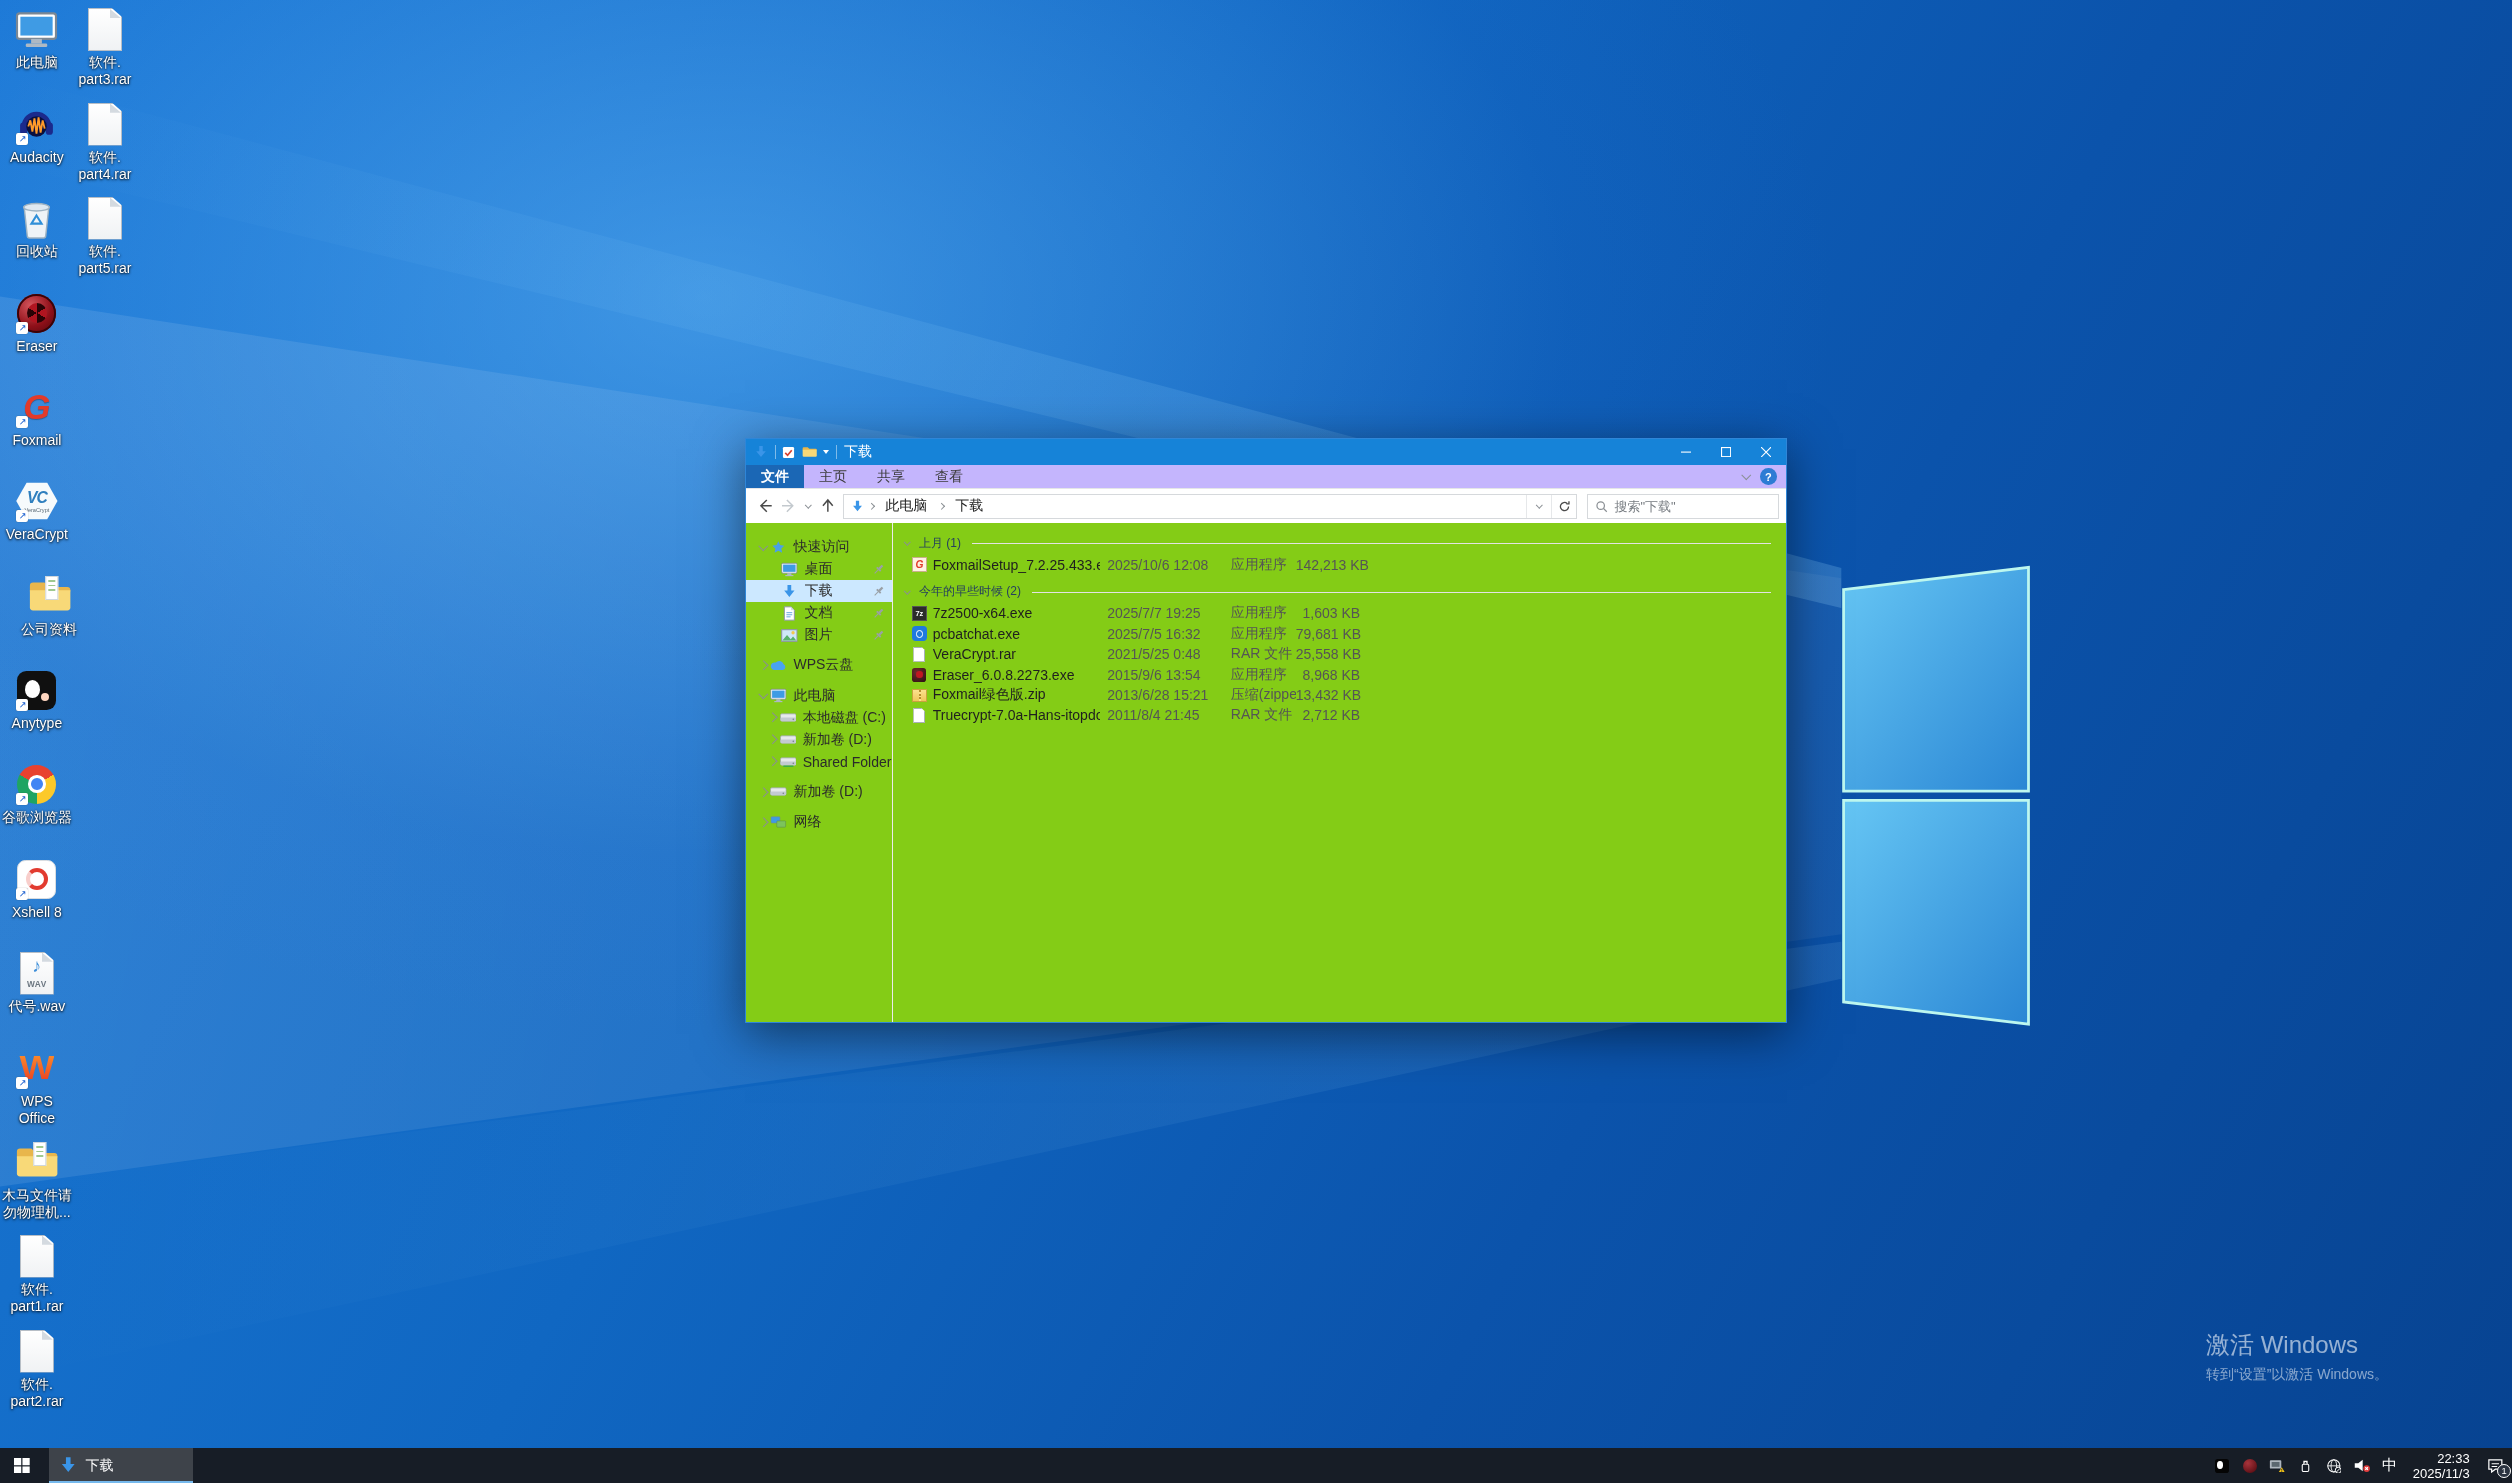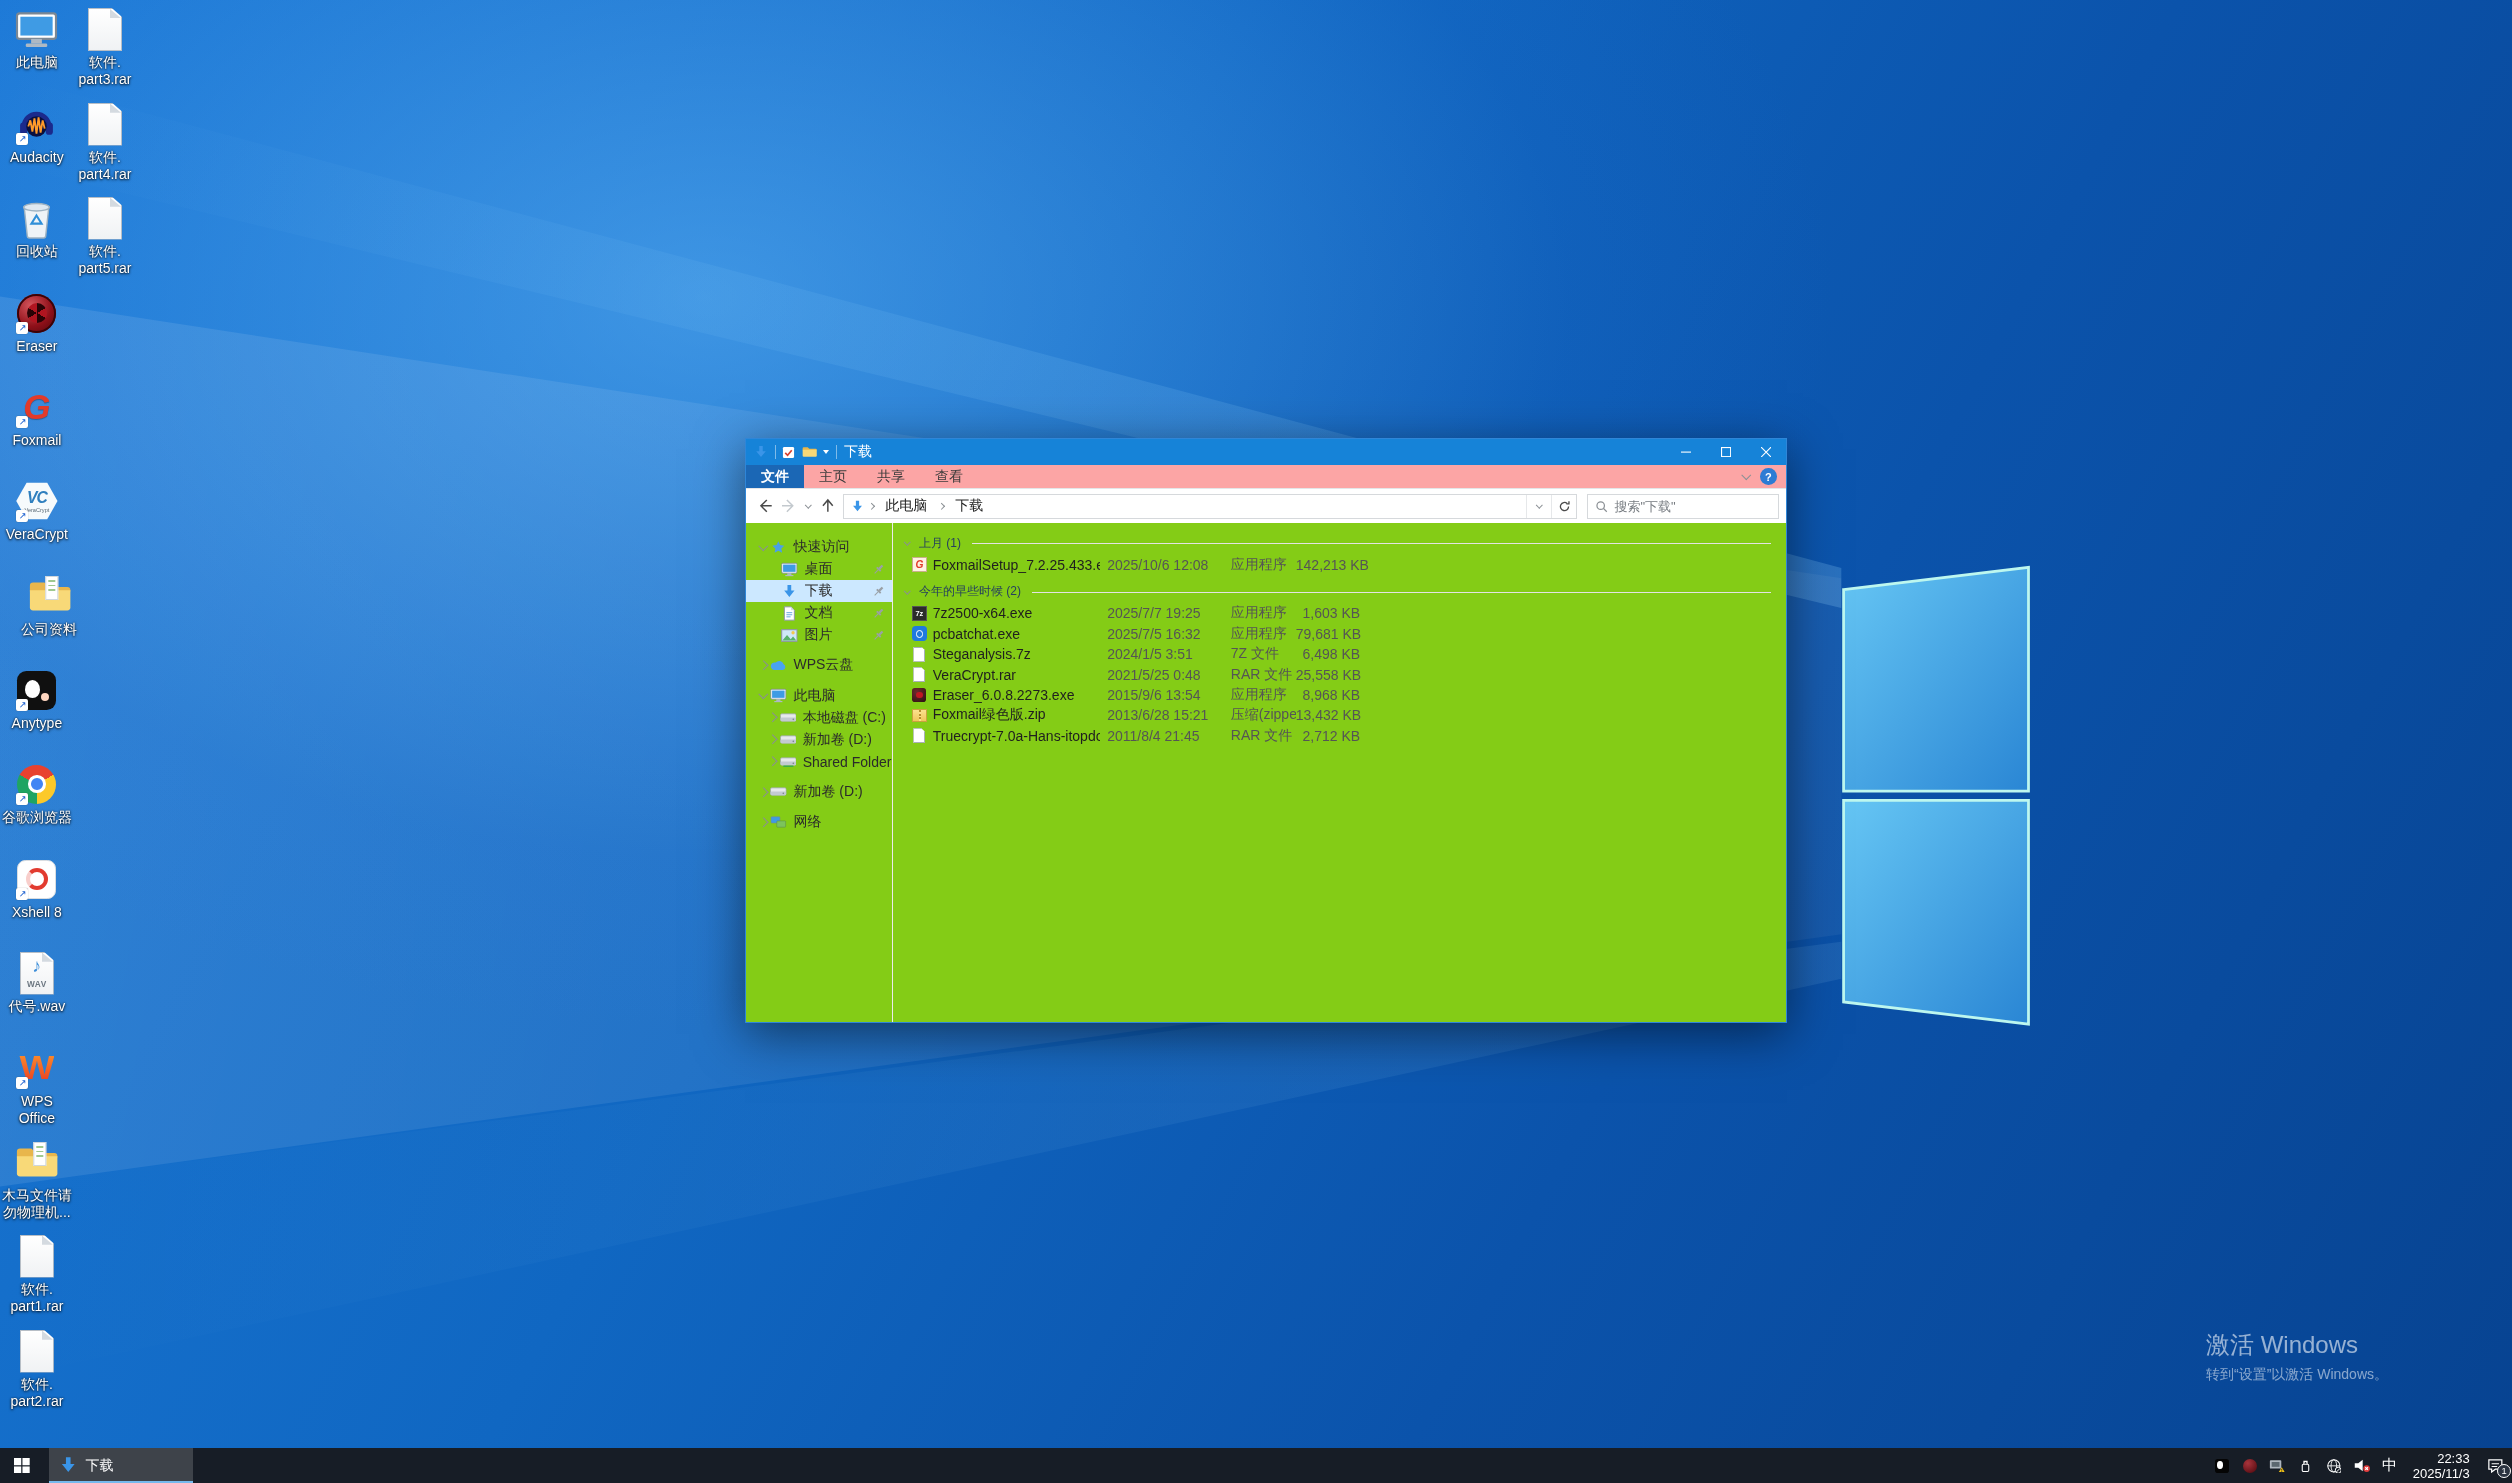"文件" #ribbonrow { background: #fca5a5 -> #c4b5fd }
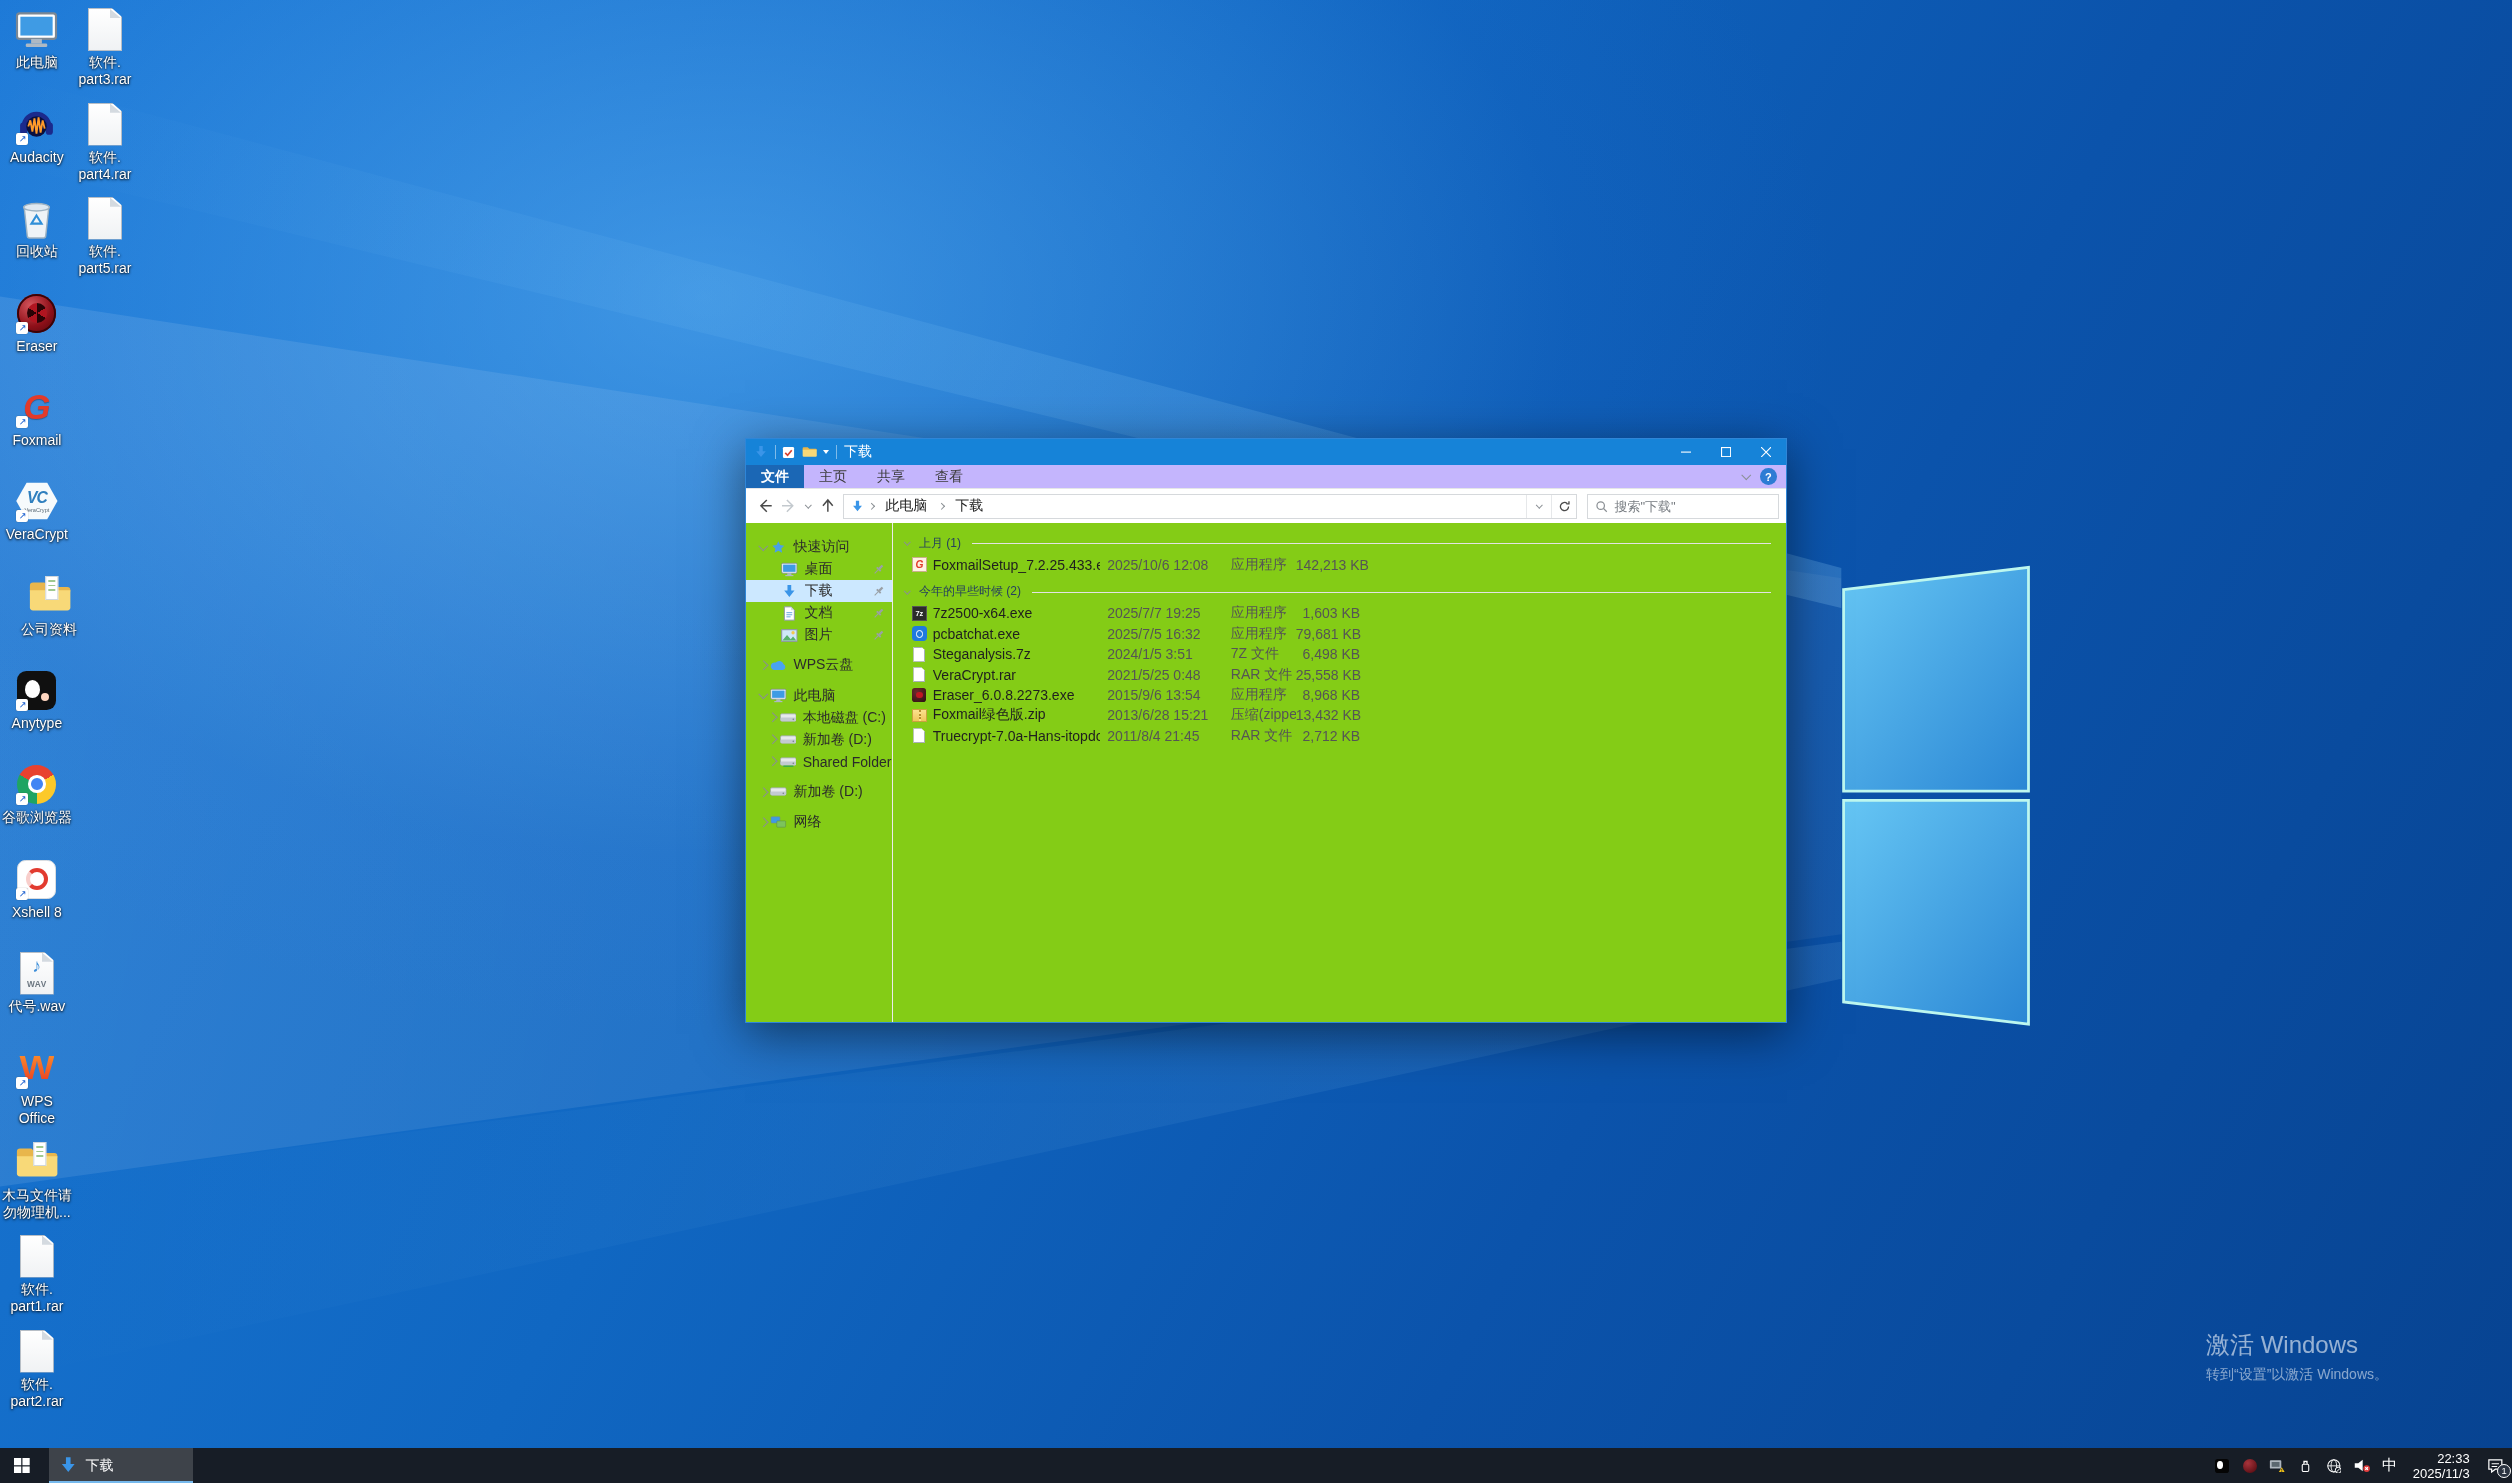"Steganalysis.7z" div.frow { html: <div> <span> <span></span> </span> <span>Steganalysis.7z</span> <span>2024/1/5 3:51</span> <span>7Z 文件</span> <span>6,498 KB</span> </div> -> none }
